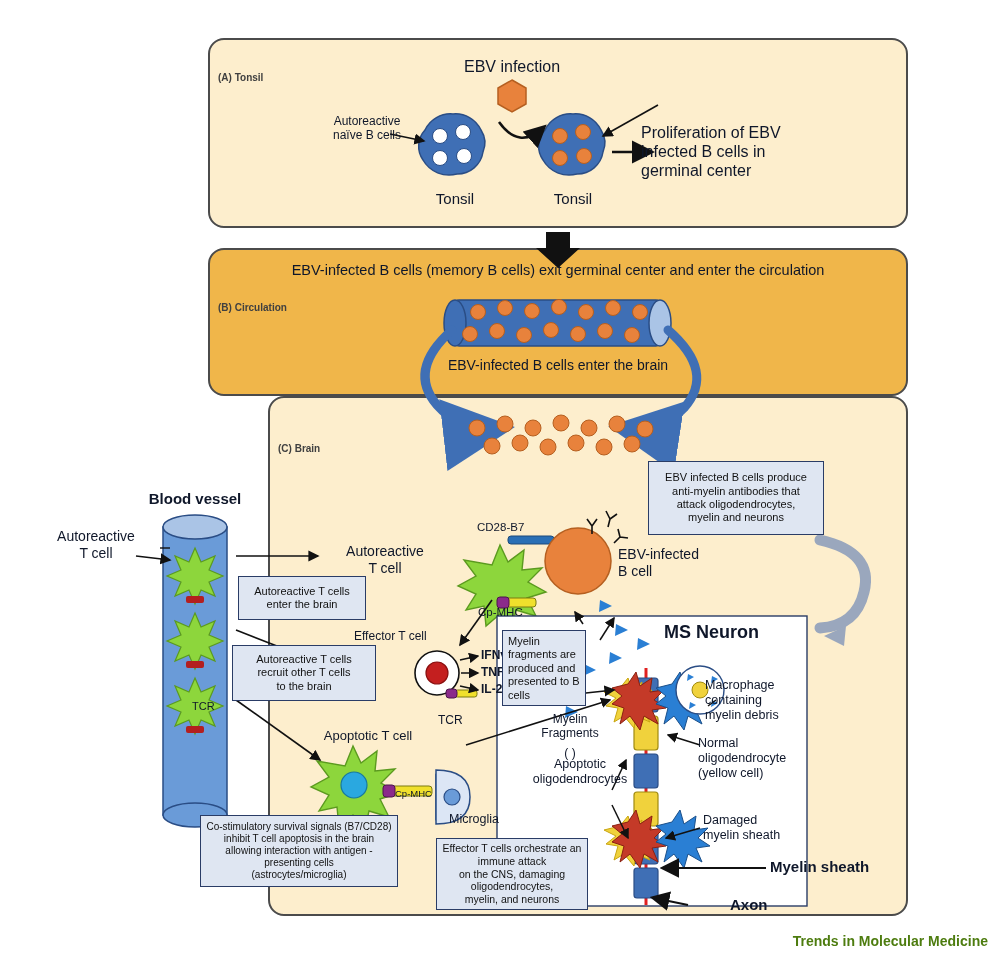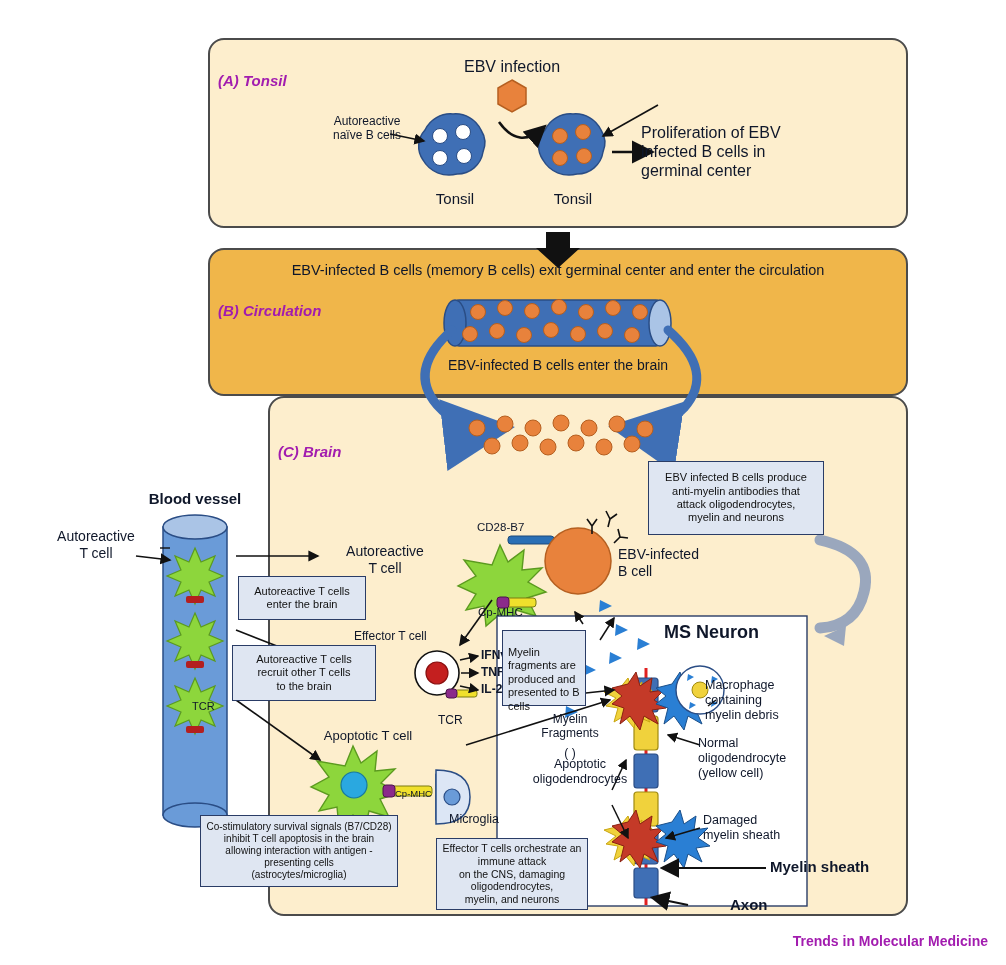"(A) Tonsil" .panel-label { color: #a21caf -> #404040; font-size: 15px -> 10px; font-style: italic -> none }
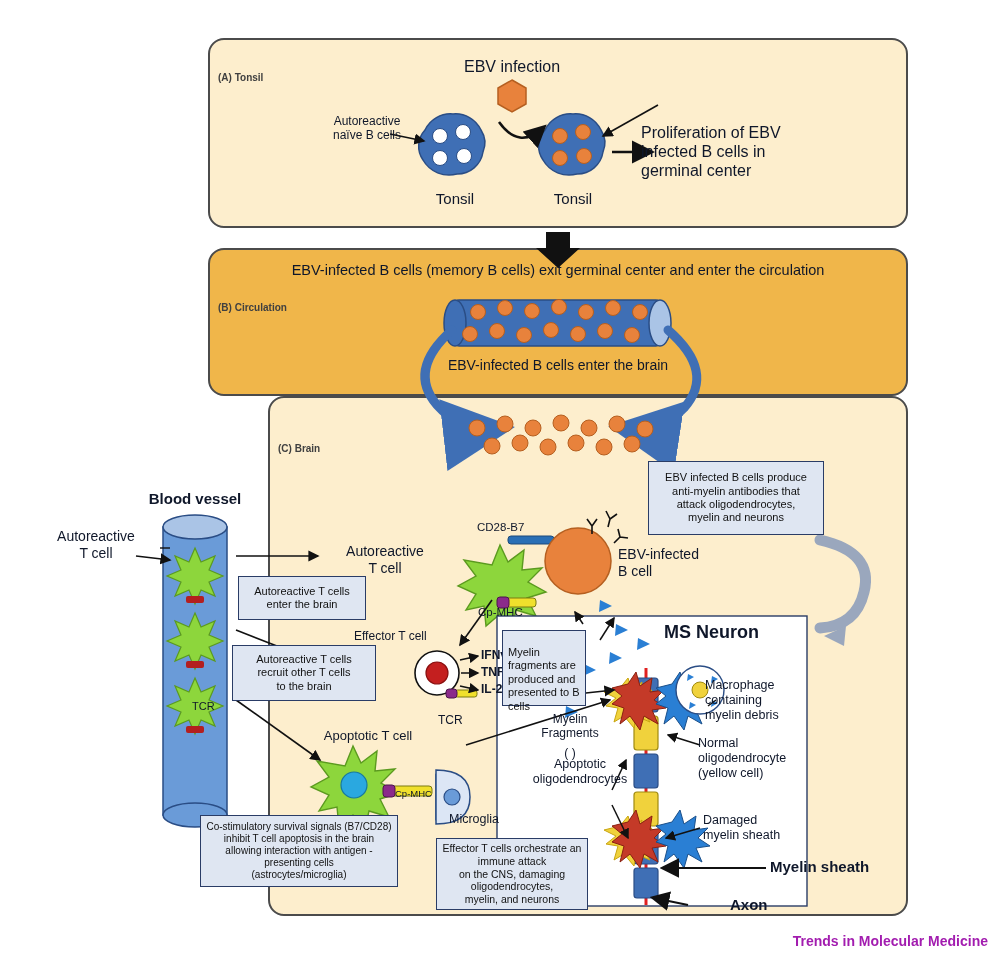"EBV infected B cells produce" .callout { padding: 15px 5px -> 4px 5px }
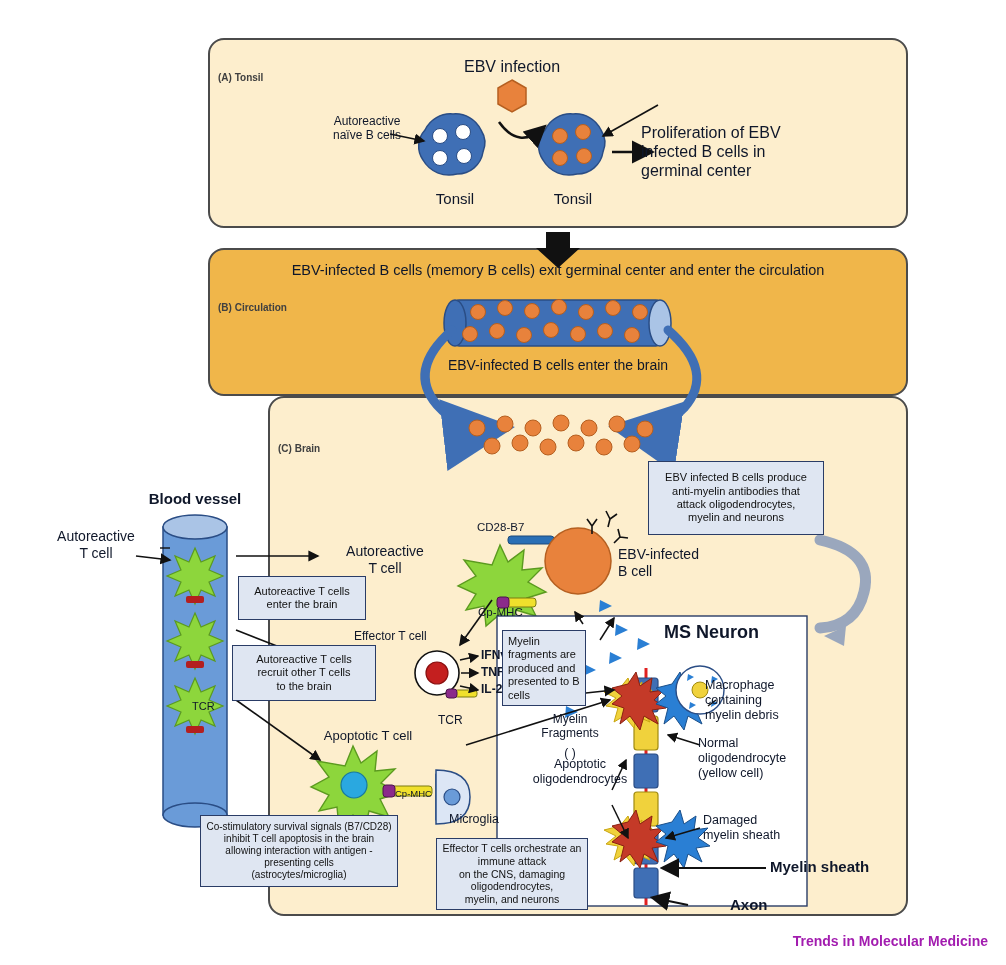"Trends in Molecular Medicine" #trends { color: #a21caf -> #4d7c0f }
